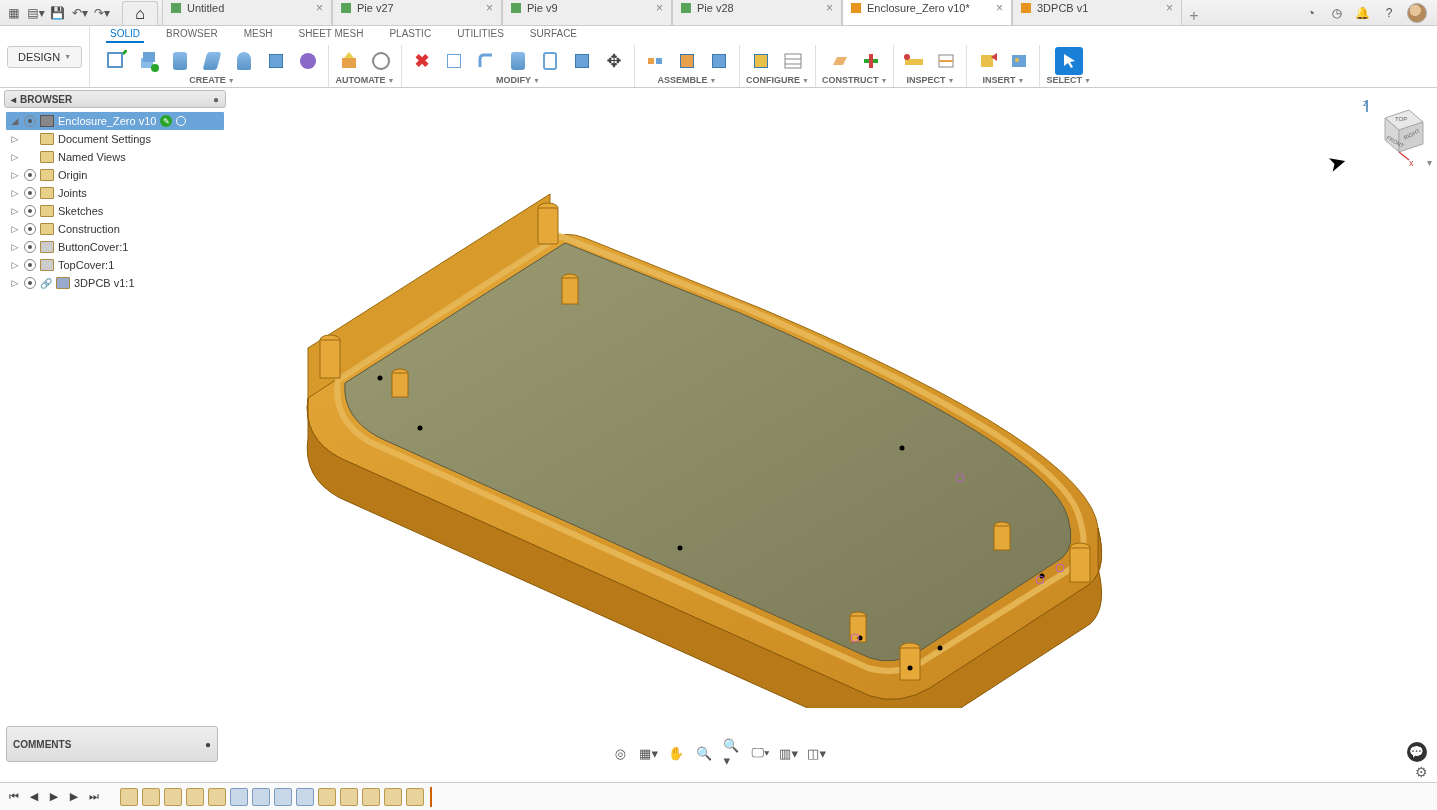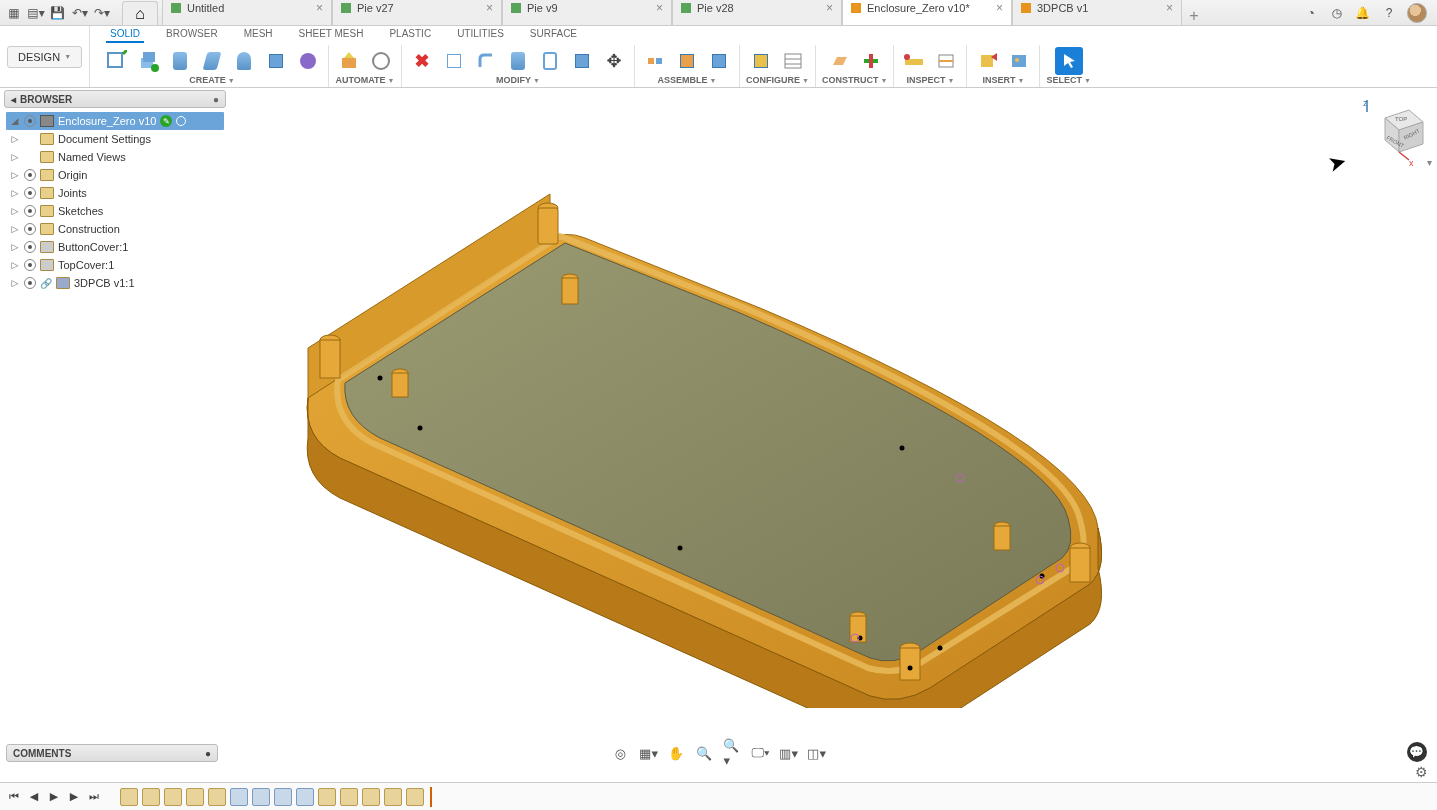"COMMENTS" .comments { height: 18px -> 36px }
